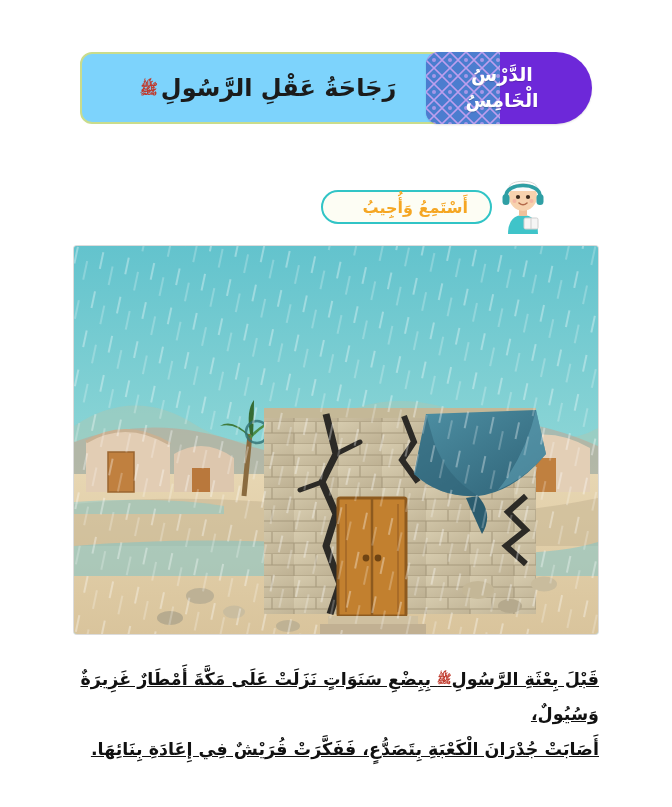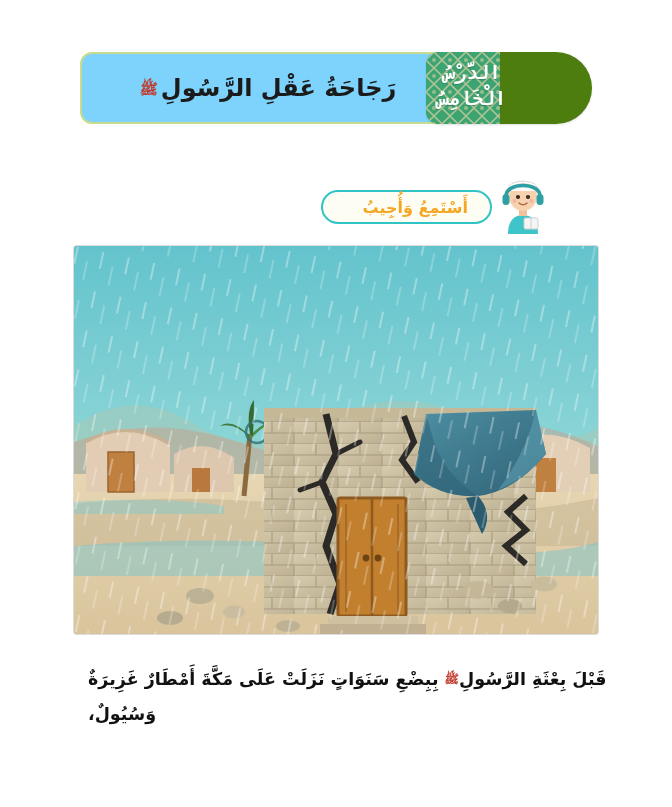"الدَّرْسُ" .lesson-badge { background: #4d7c0f -> #6d28d9; font-family: Liberation Mono, monospace -> none; justify-content: flex-end -> center }
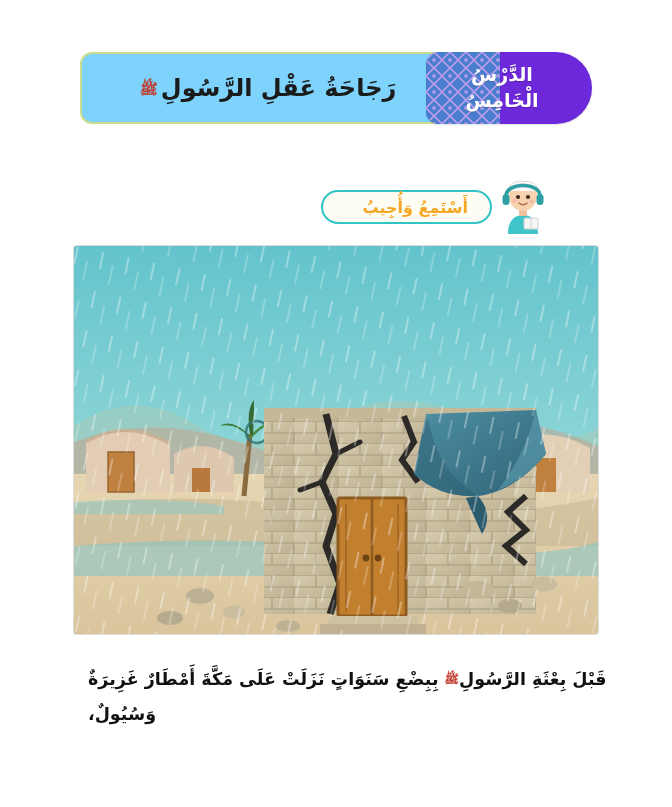"قَبْلَ بِعْثَةِ الرَّسُولِﷺ بِبِضْعِ" .body-text { left: 88px -> 71px; text-align: left -> right; text-decoration: none -> underline }
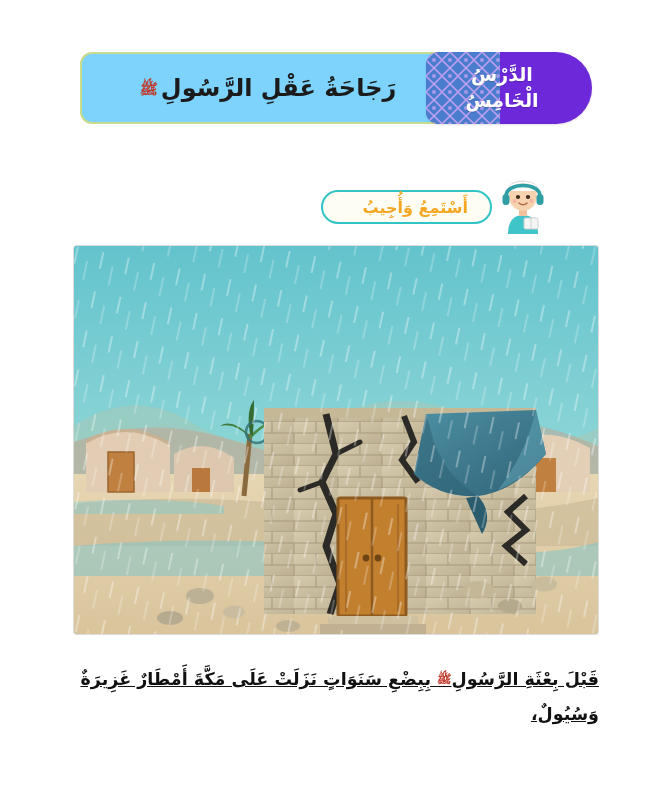"أَصَابَتْ جُدْرَانَ الْكَعْبَةِ" span.body-line { html: none -> <span>أَصَابَتْ جُدْرَانَ الْكَعْبَةِ بِتَصَدُّعٍ، فَفَكَّرَتْ قُرَيْشٌ فِي إِعَادَةِ بِنَائِهَا.</span> }
